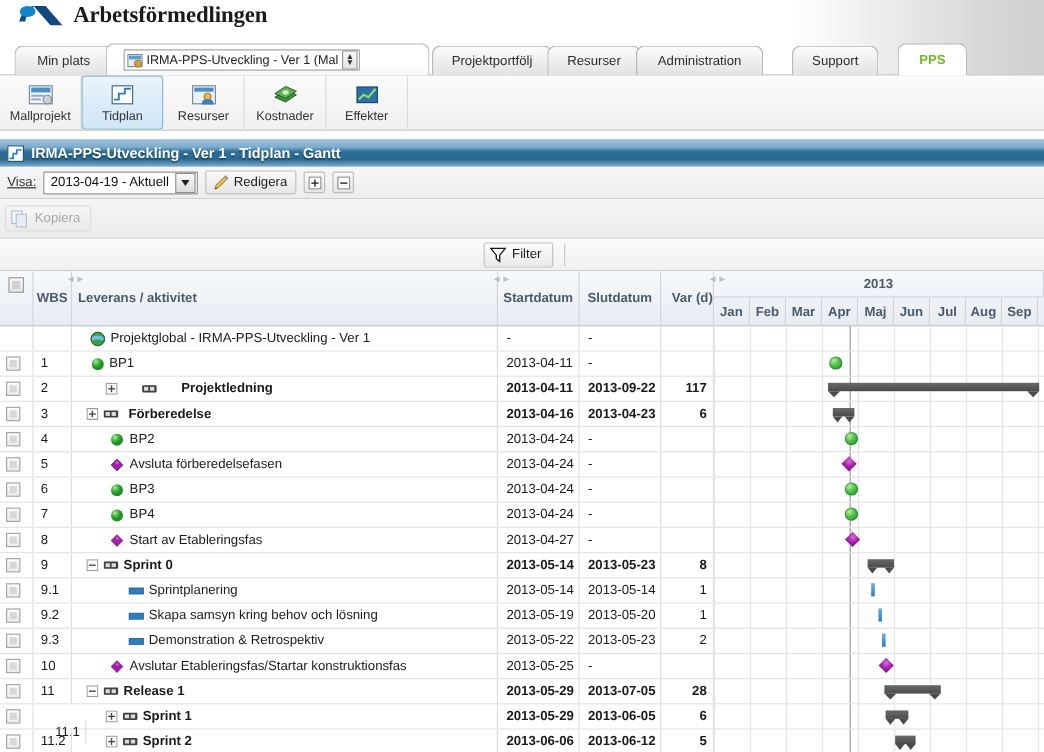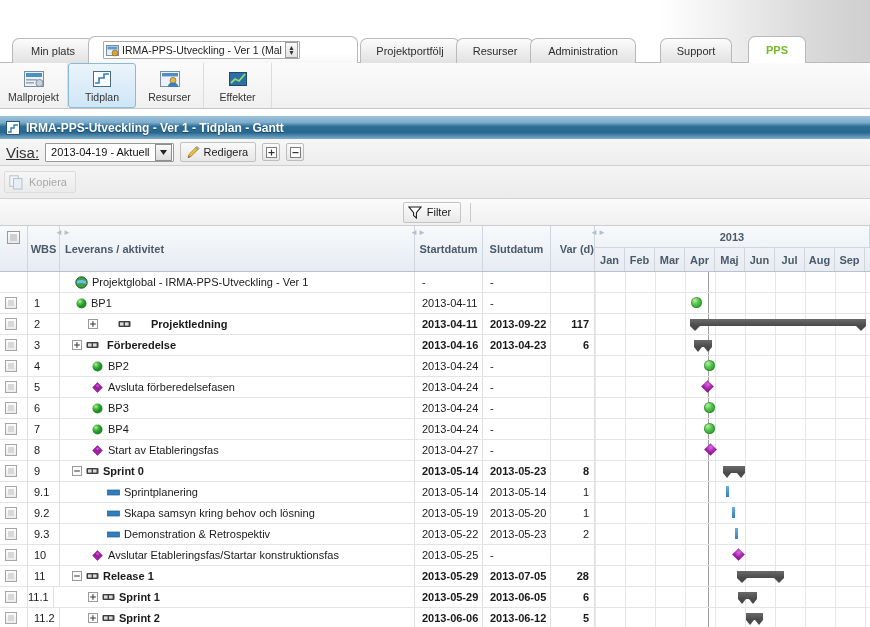"Arbetsförmedlingen" div.logo { html: none -> <div> <svg> <path></path> <ellipse></ellipse> <path></path> </svg> <span>Arbetsförmedlingen</span> </div> }
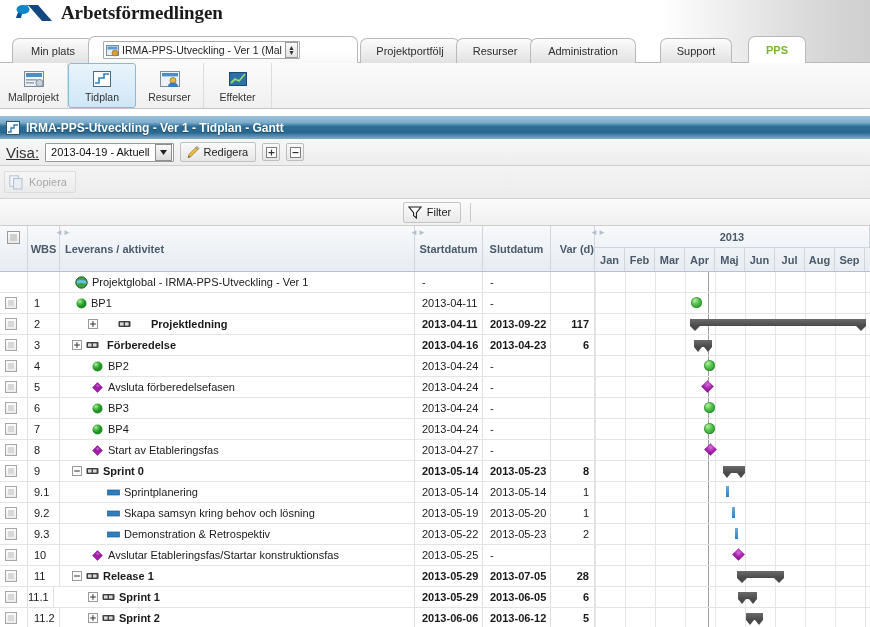"Kostnader" div.ibtn { html: none -> <div> <svg> <path></path> <path></path> <ellipse></ellipse> </svg> <span>Kostnader</span> </div> }
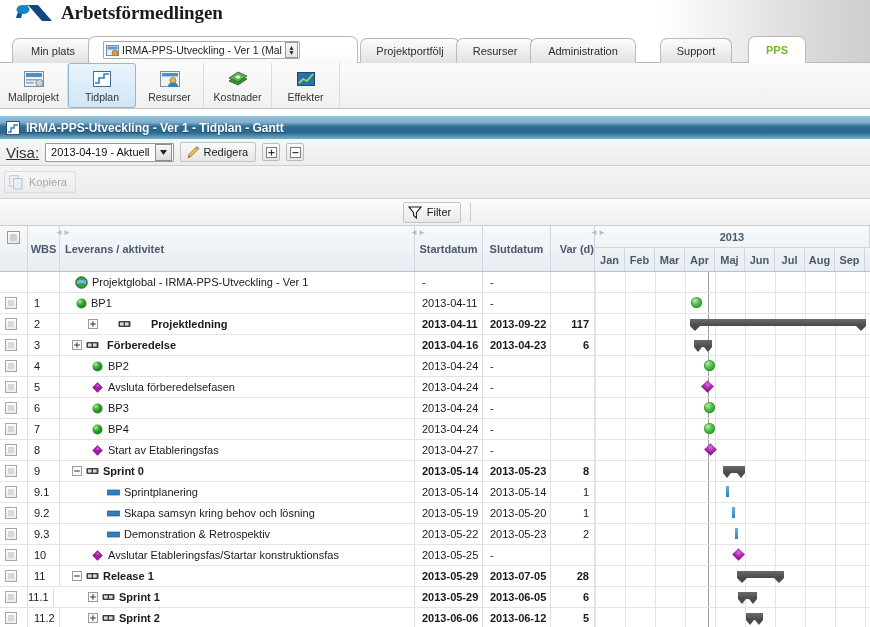"Visa:" .visabar .lab { font-size: 15px -> 11px }
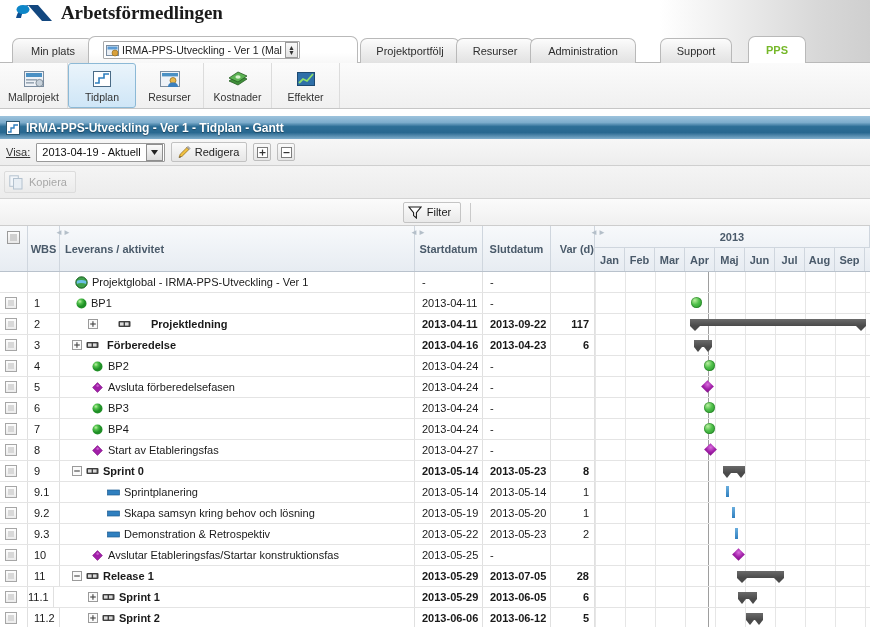"11.1" div.c { left: 22px -> 40px; margin-top: none -> 13px }
